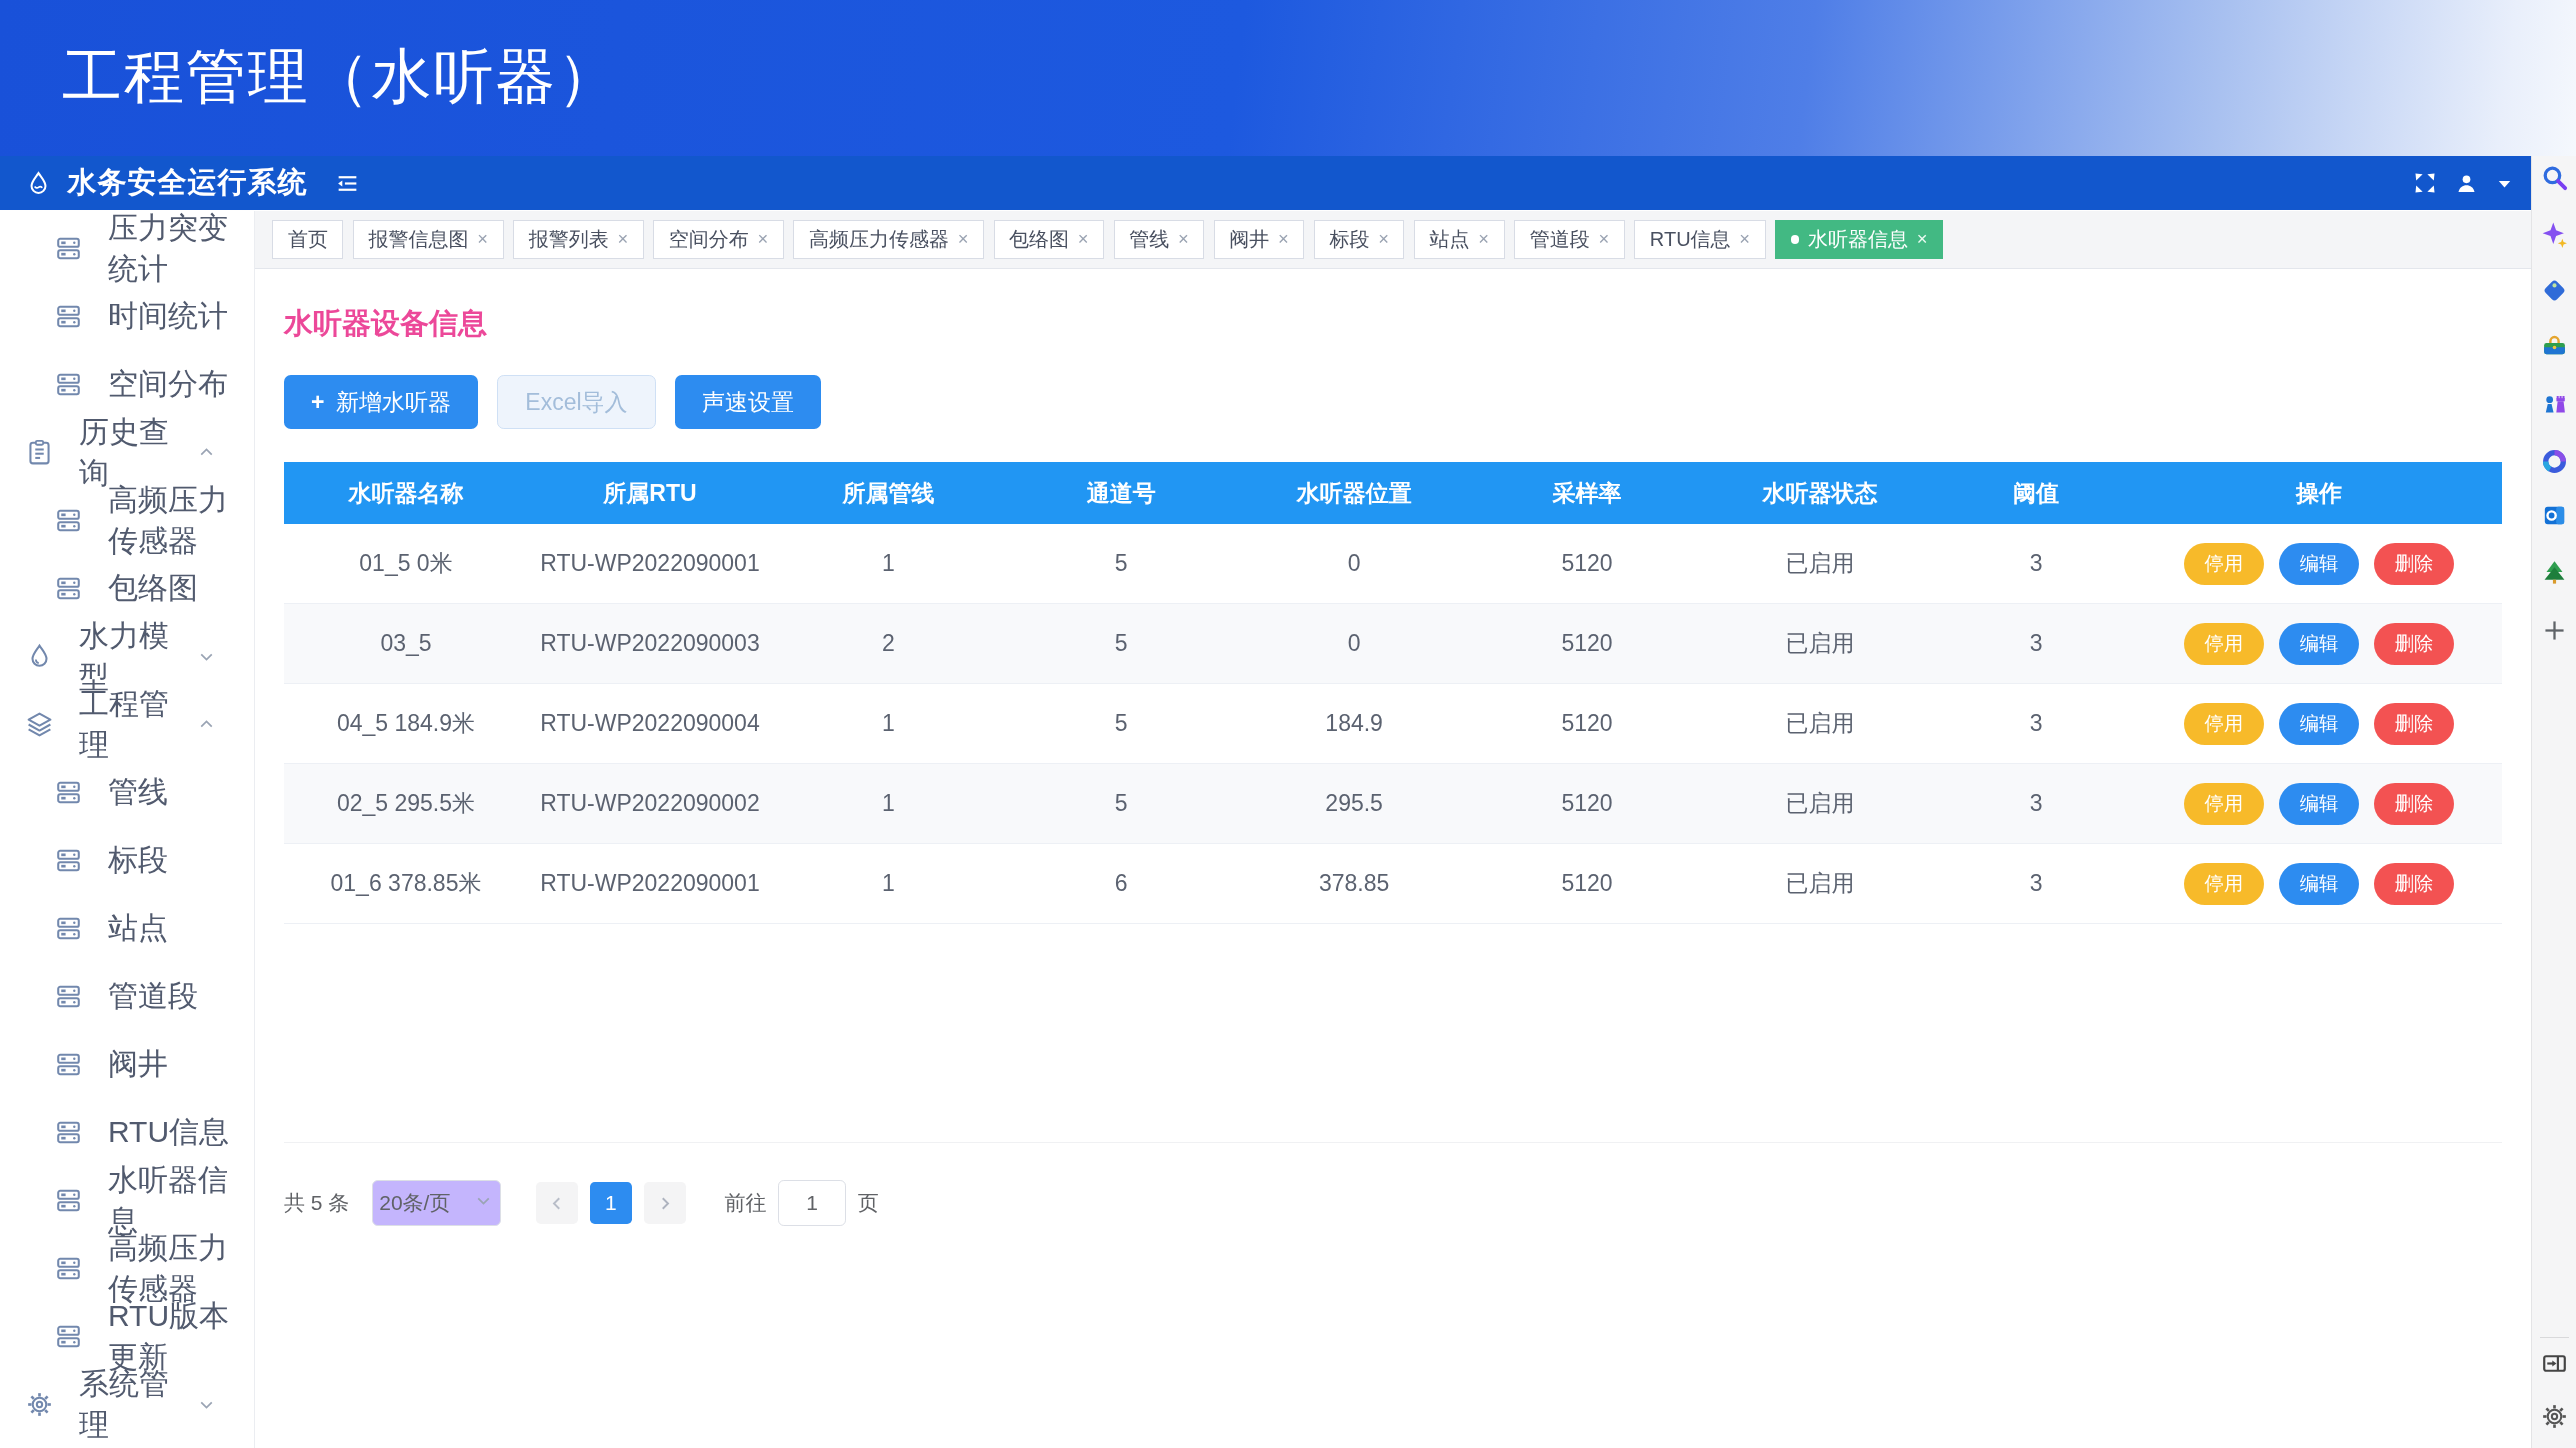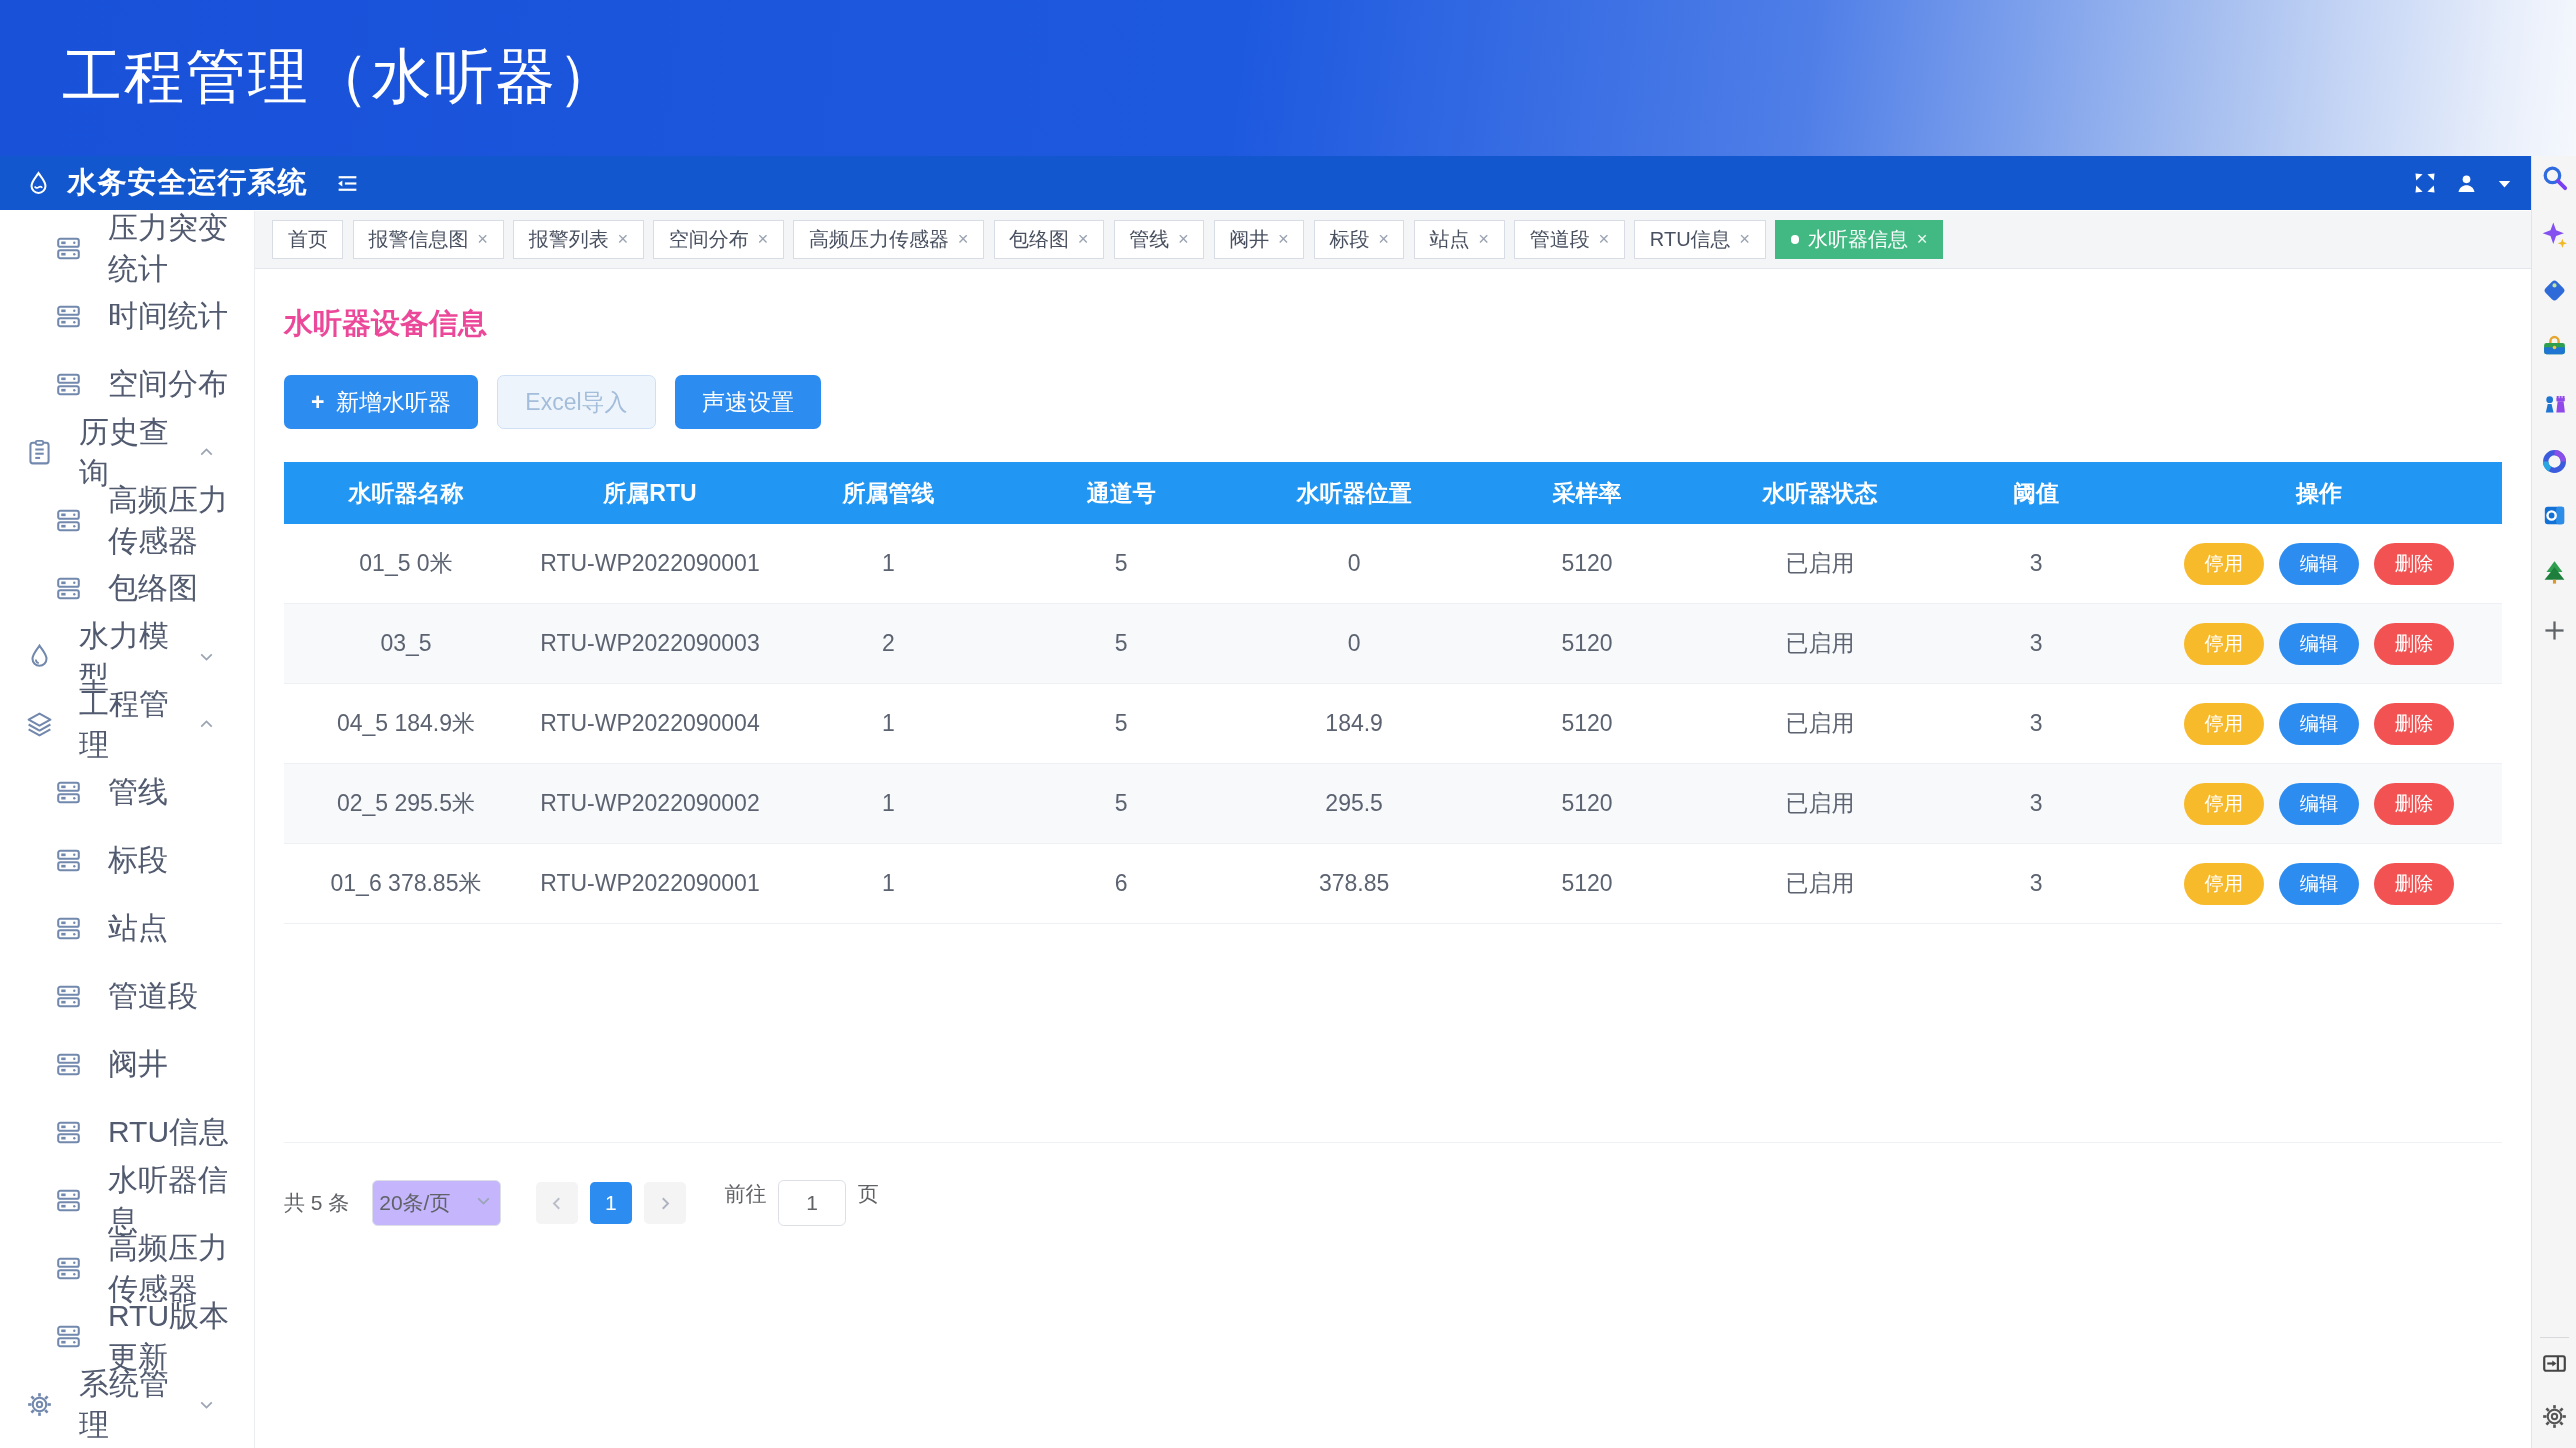"前往" .goto { align-items: flex-start -> center }
